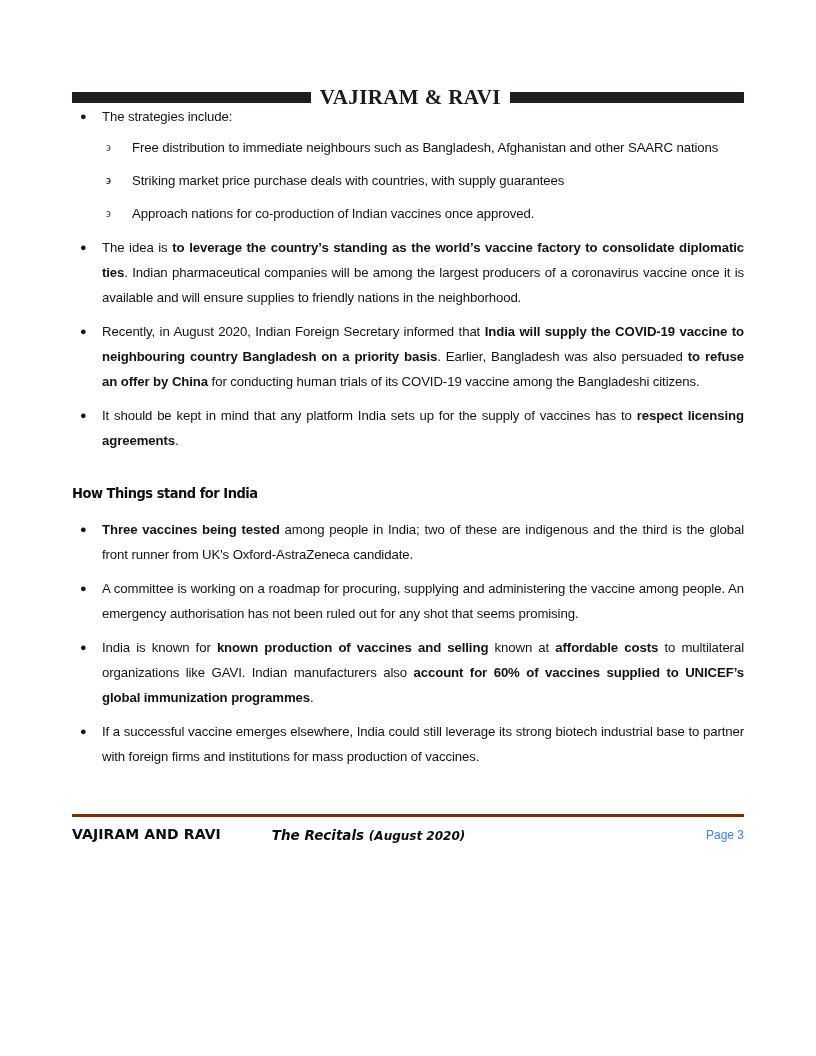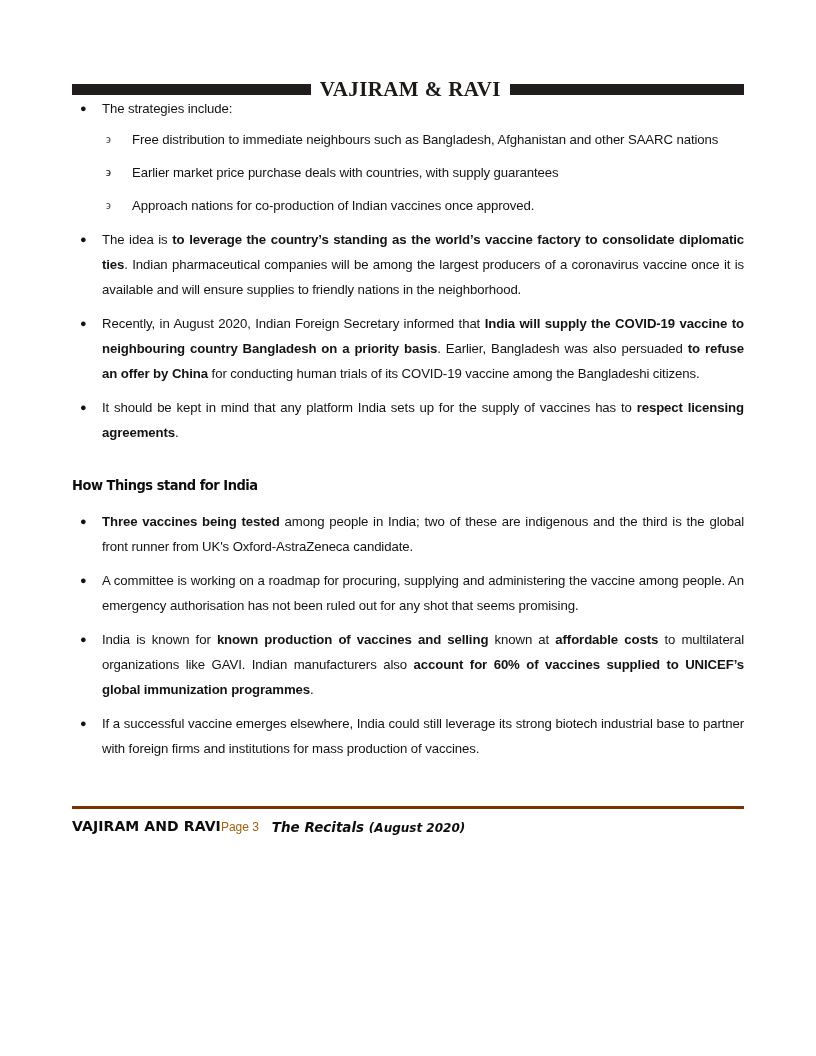"VAJIRAM & RAVI" .page { margin: 8px auto -> 16px auto }
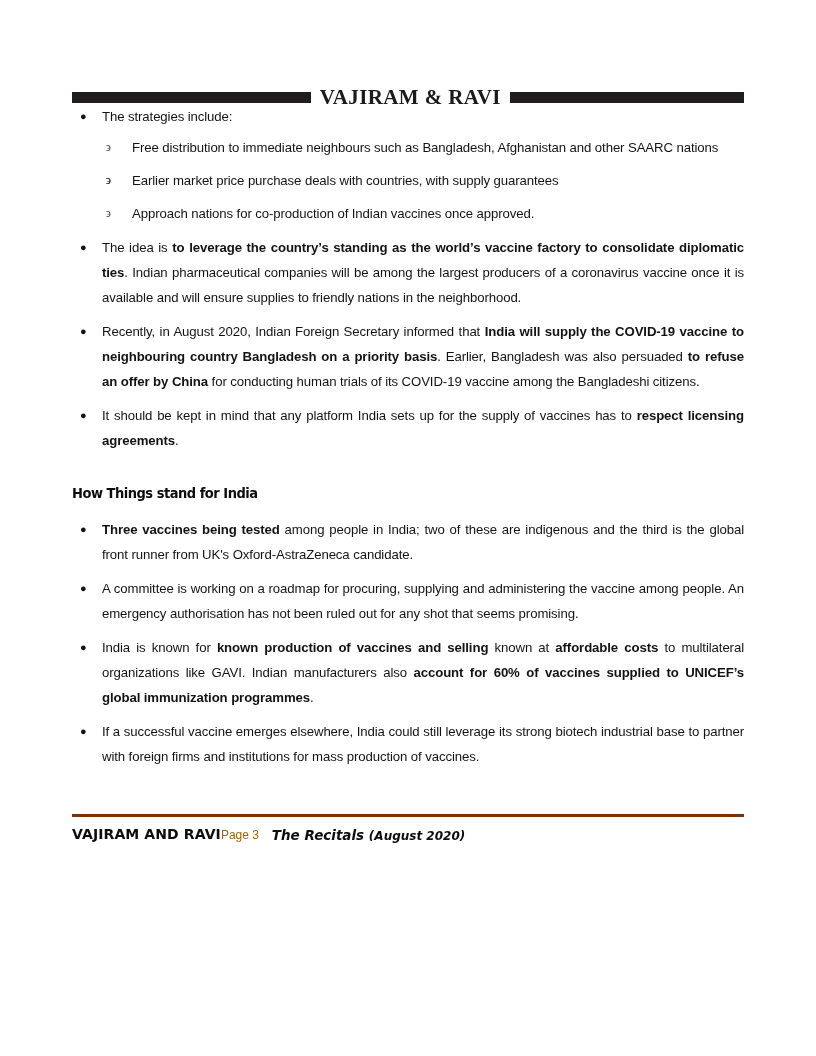"Earlier market price purchase deals" span { text: Earlier -> Striking }
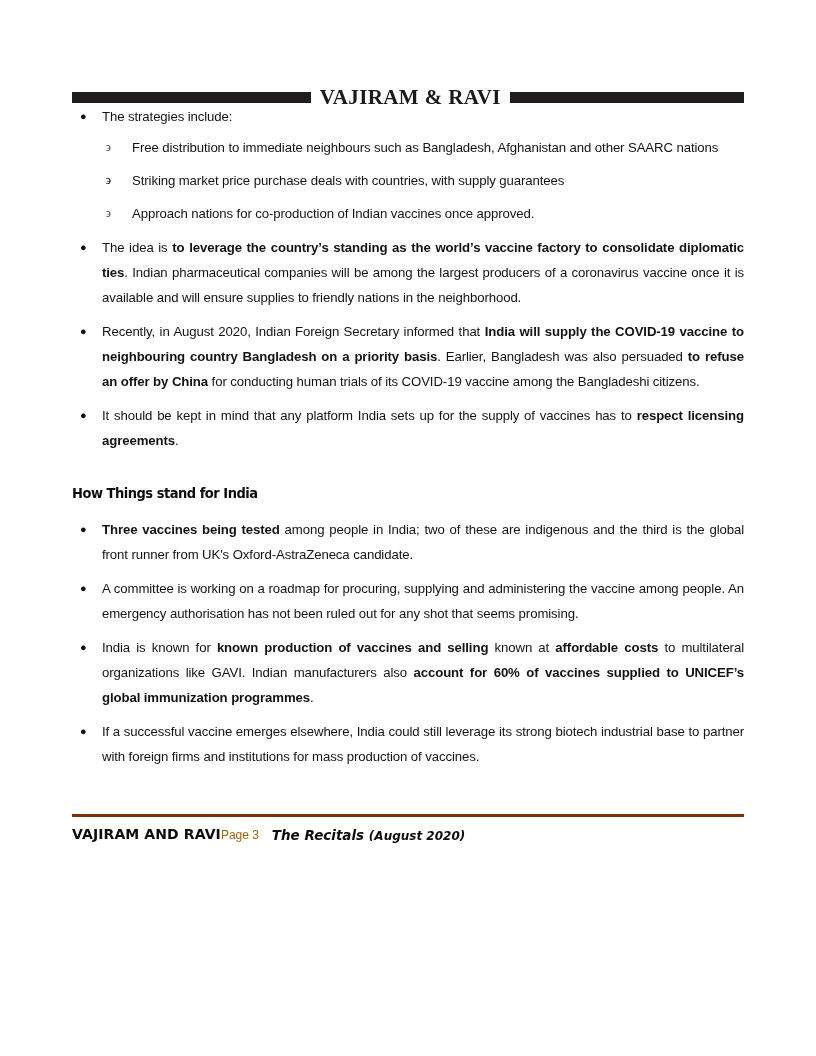"VAJIRAM AND RAVI" .footer-row { justify-content: none -> space-between }
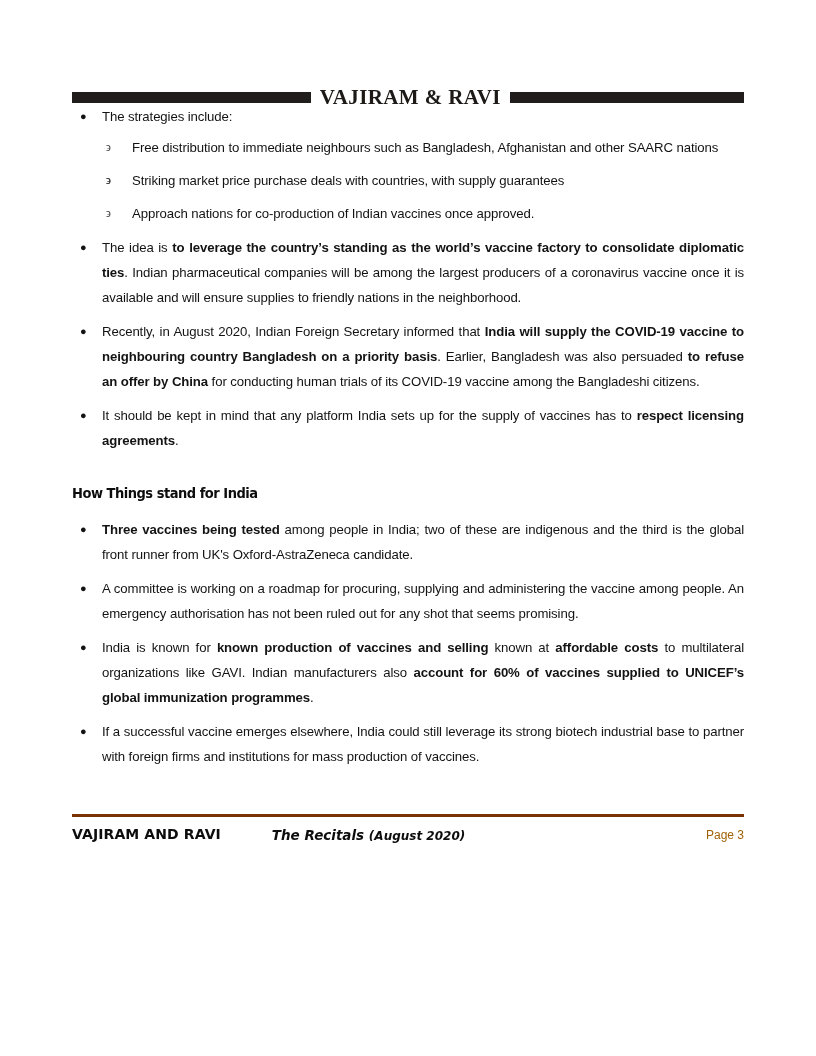"Page 3" .footer-right { color: #a16207 -> #3b82f6 }
